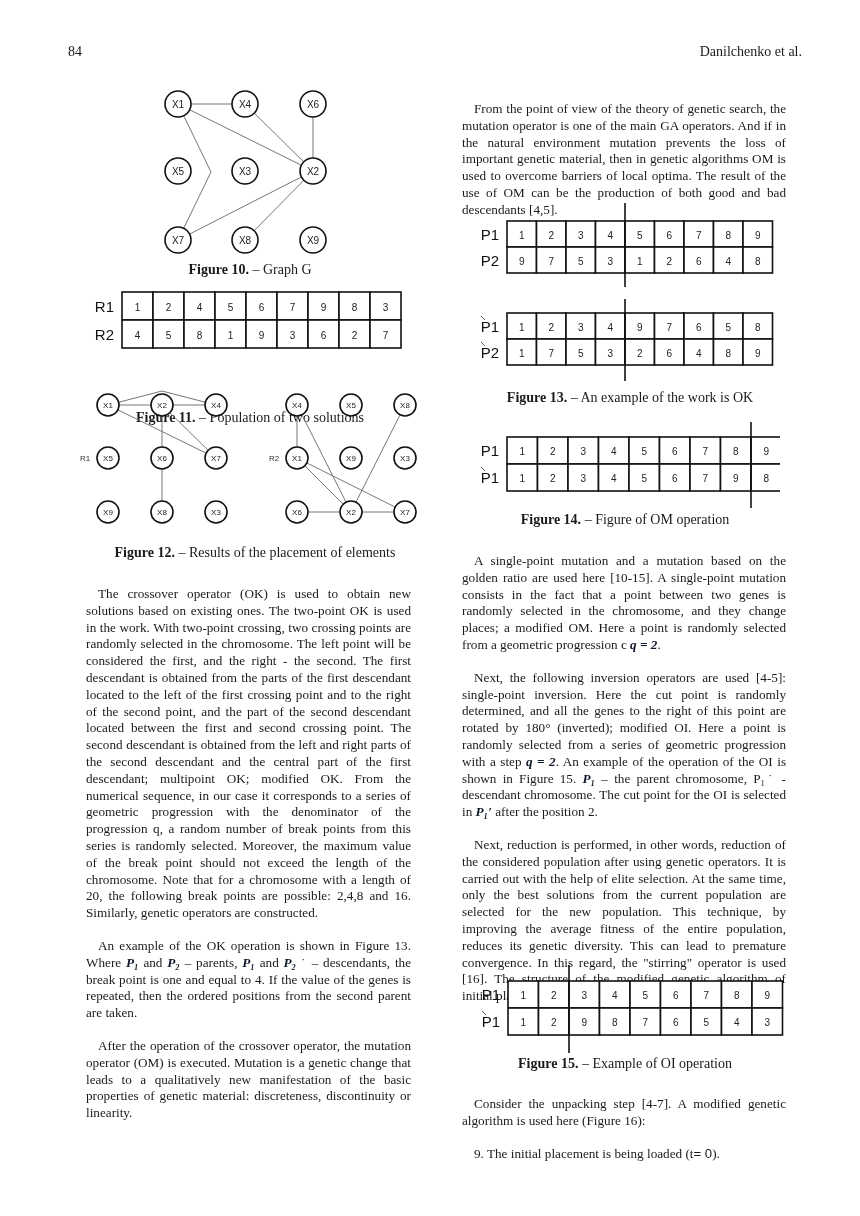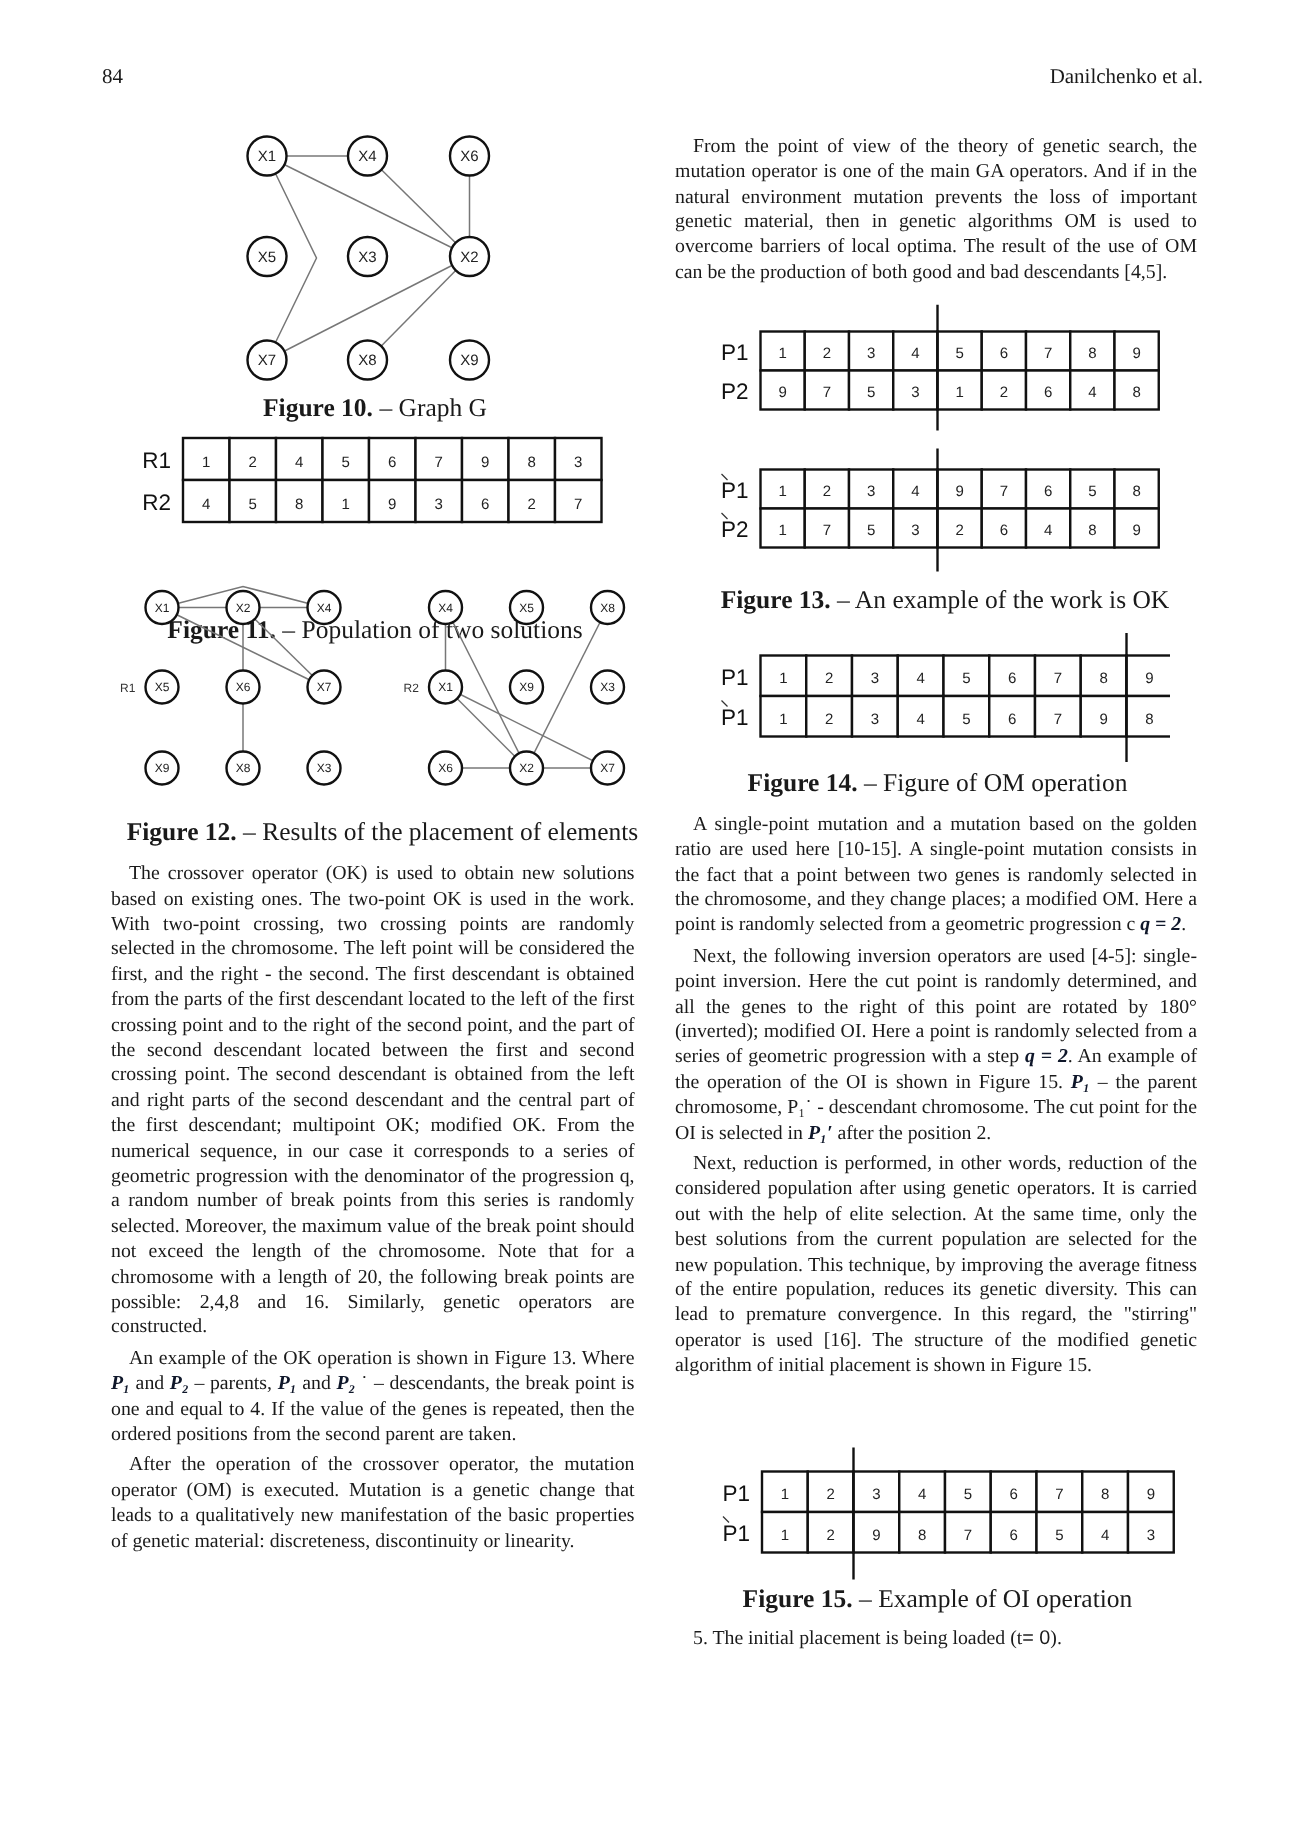"From the point of view" .col p { margin: 4px -> 16px }
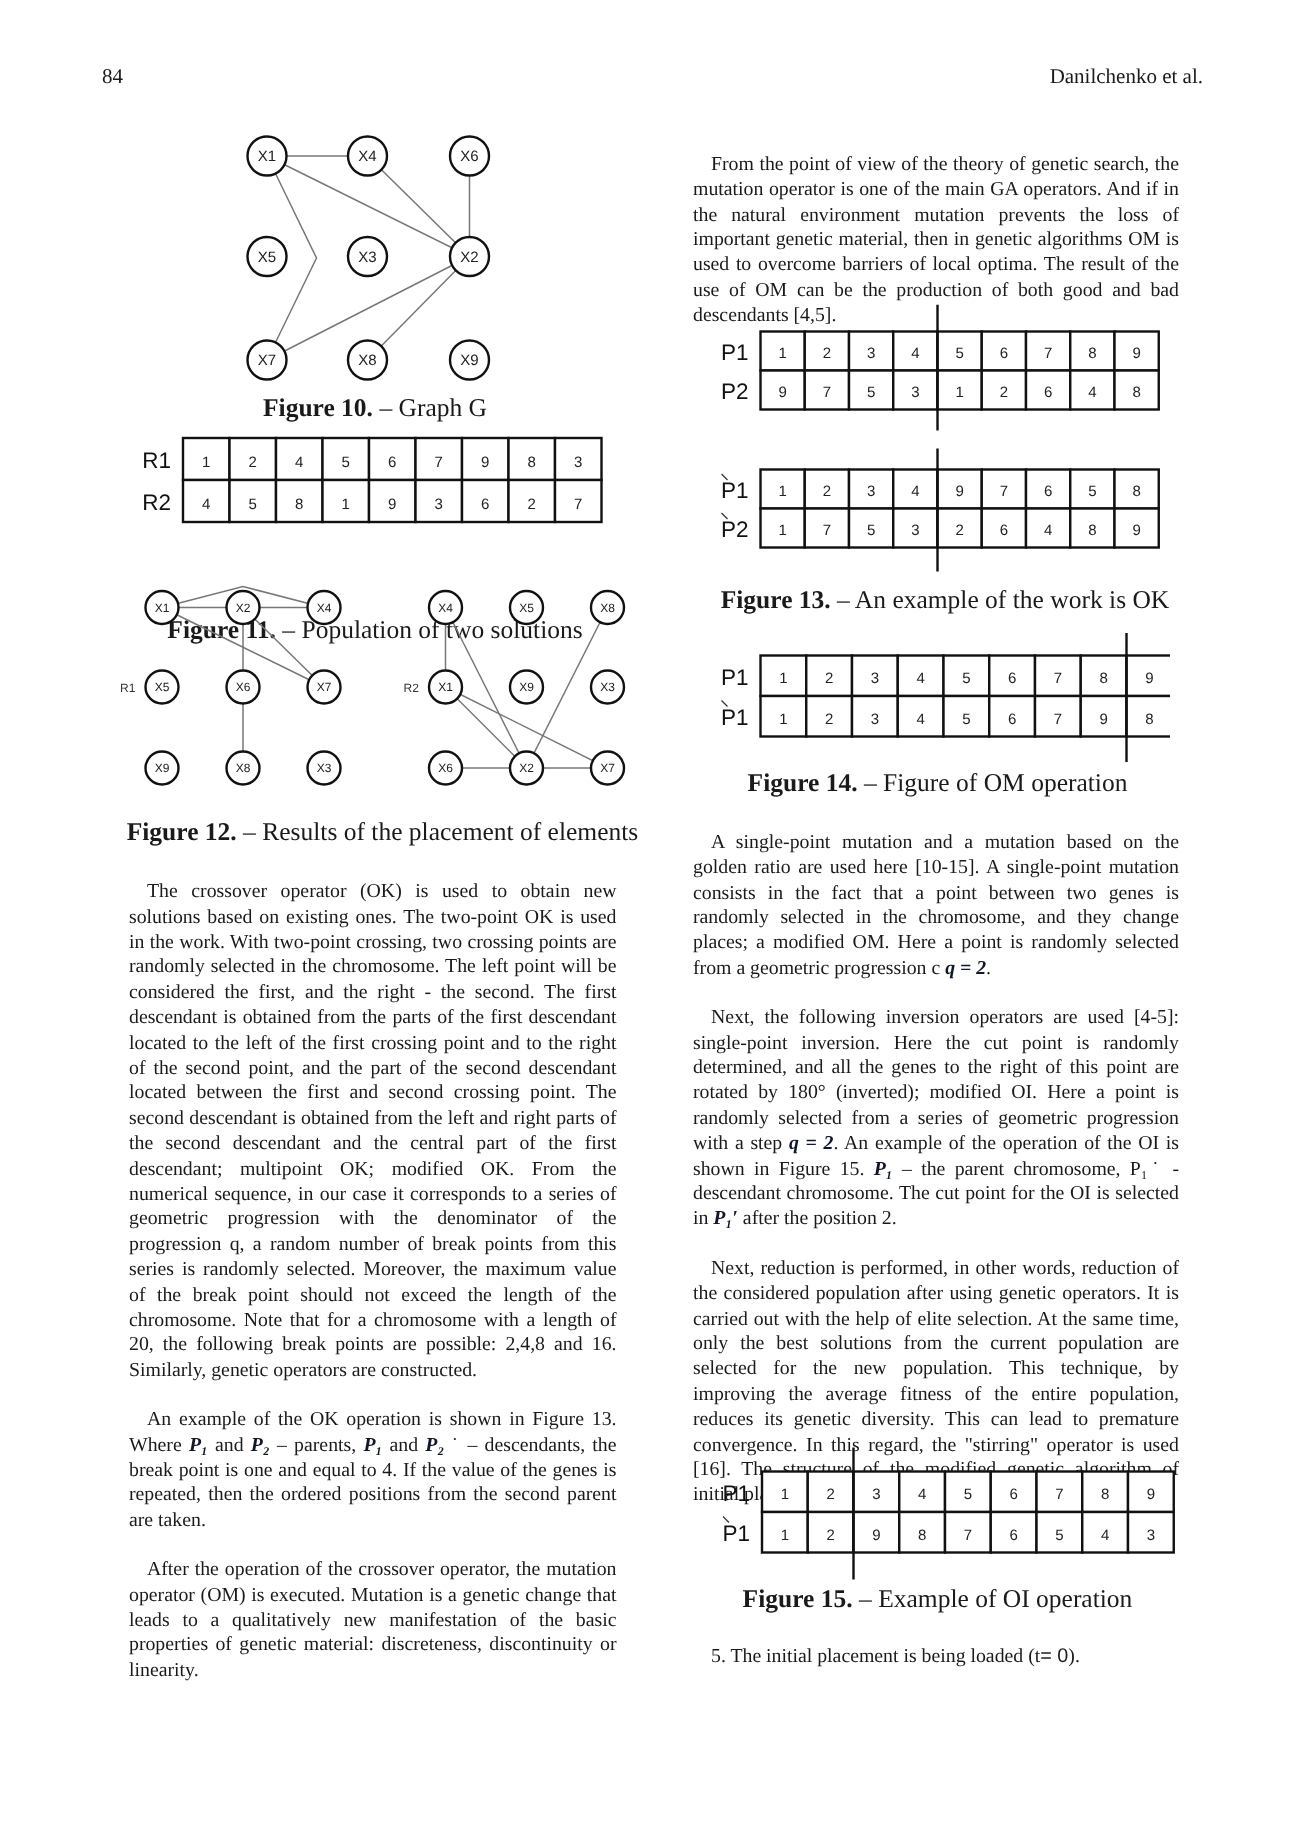"Figure 10. – Graph G" .cap { font-size: 17px -> 14px }
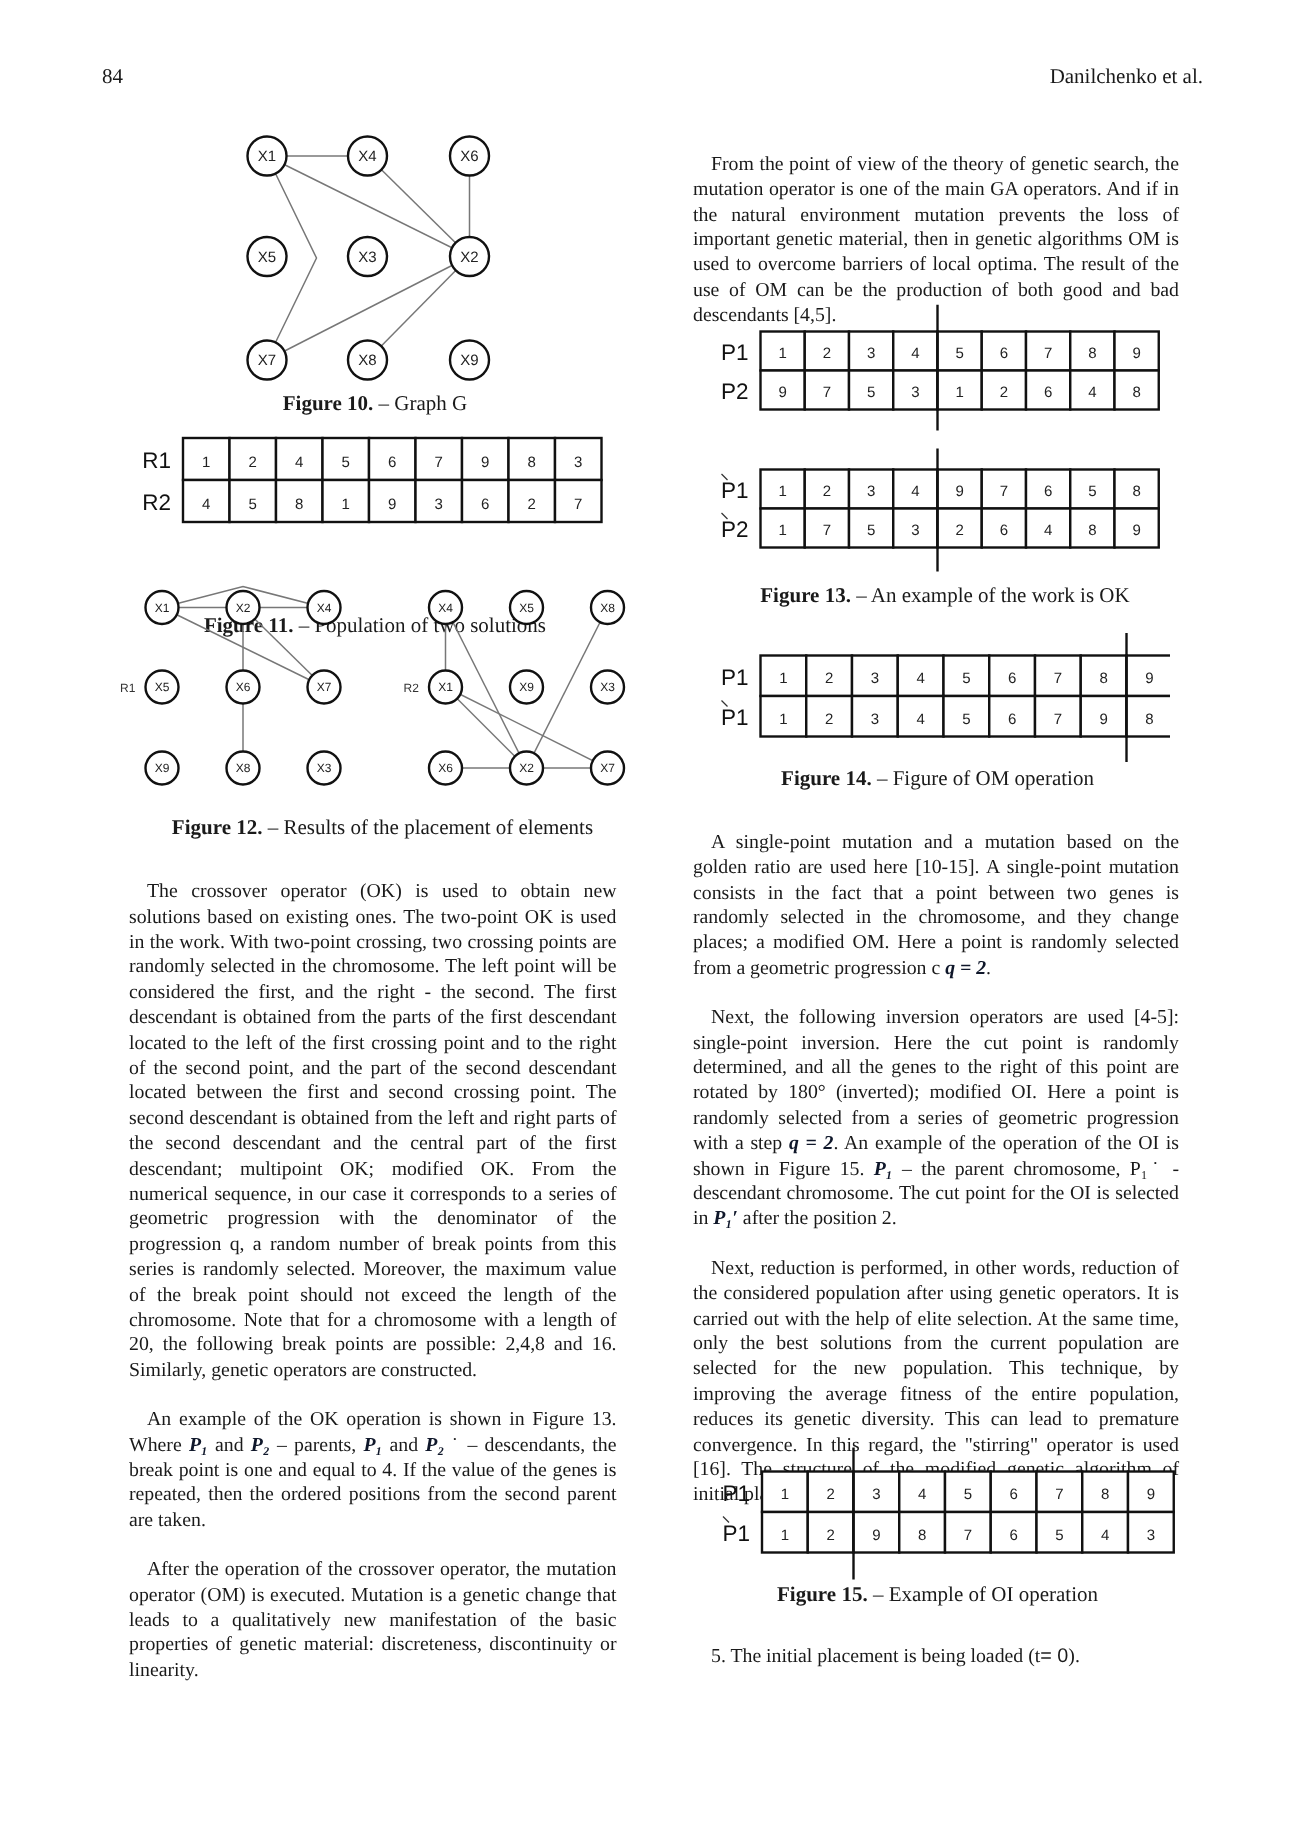"Consider the unpacking step [4-7]." p { html: none -> <p>Consider the unpacking step [4-7]. A modified genetic algorithm is used here (Figure 16):</p> }
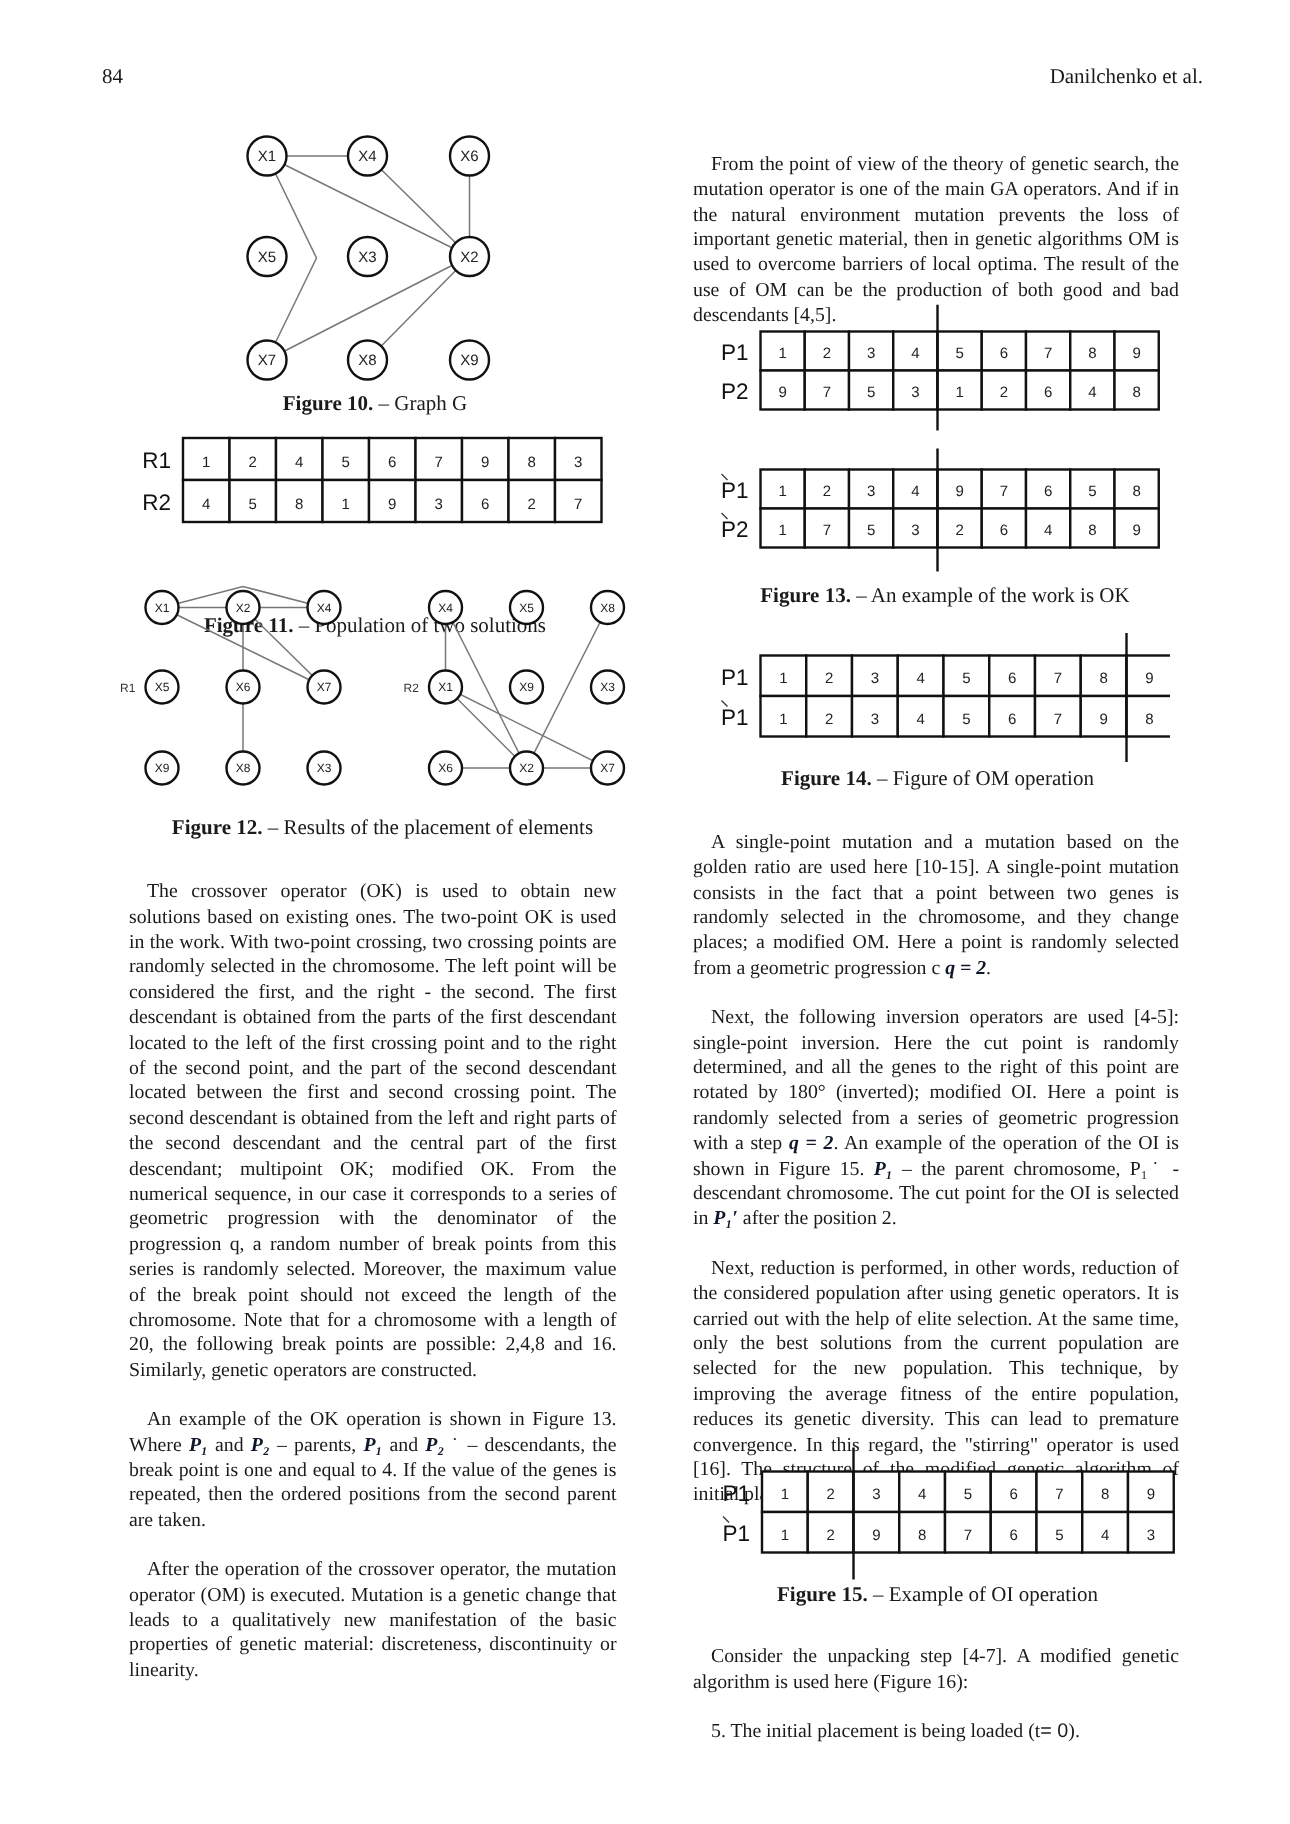"5. The initial placement is" span { text: 5 -> 9 }
